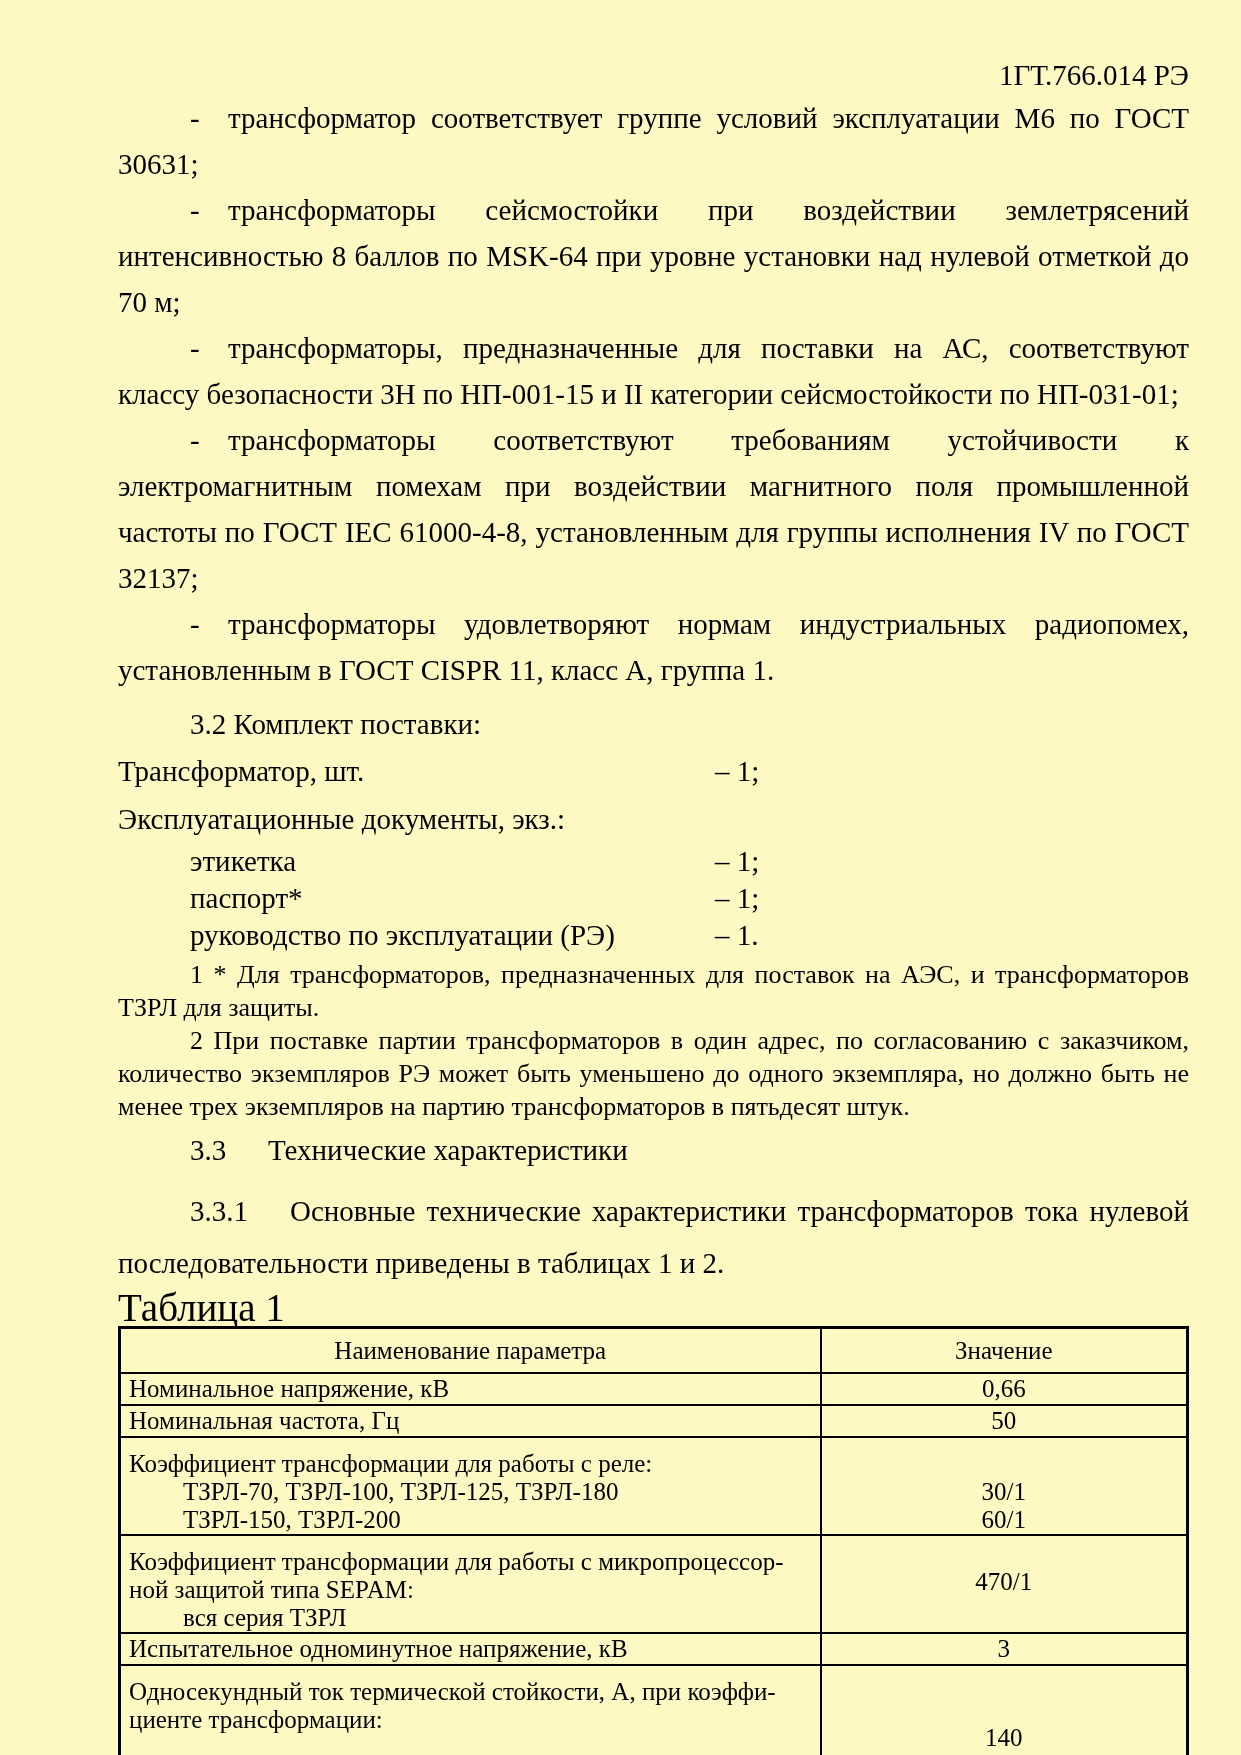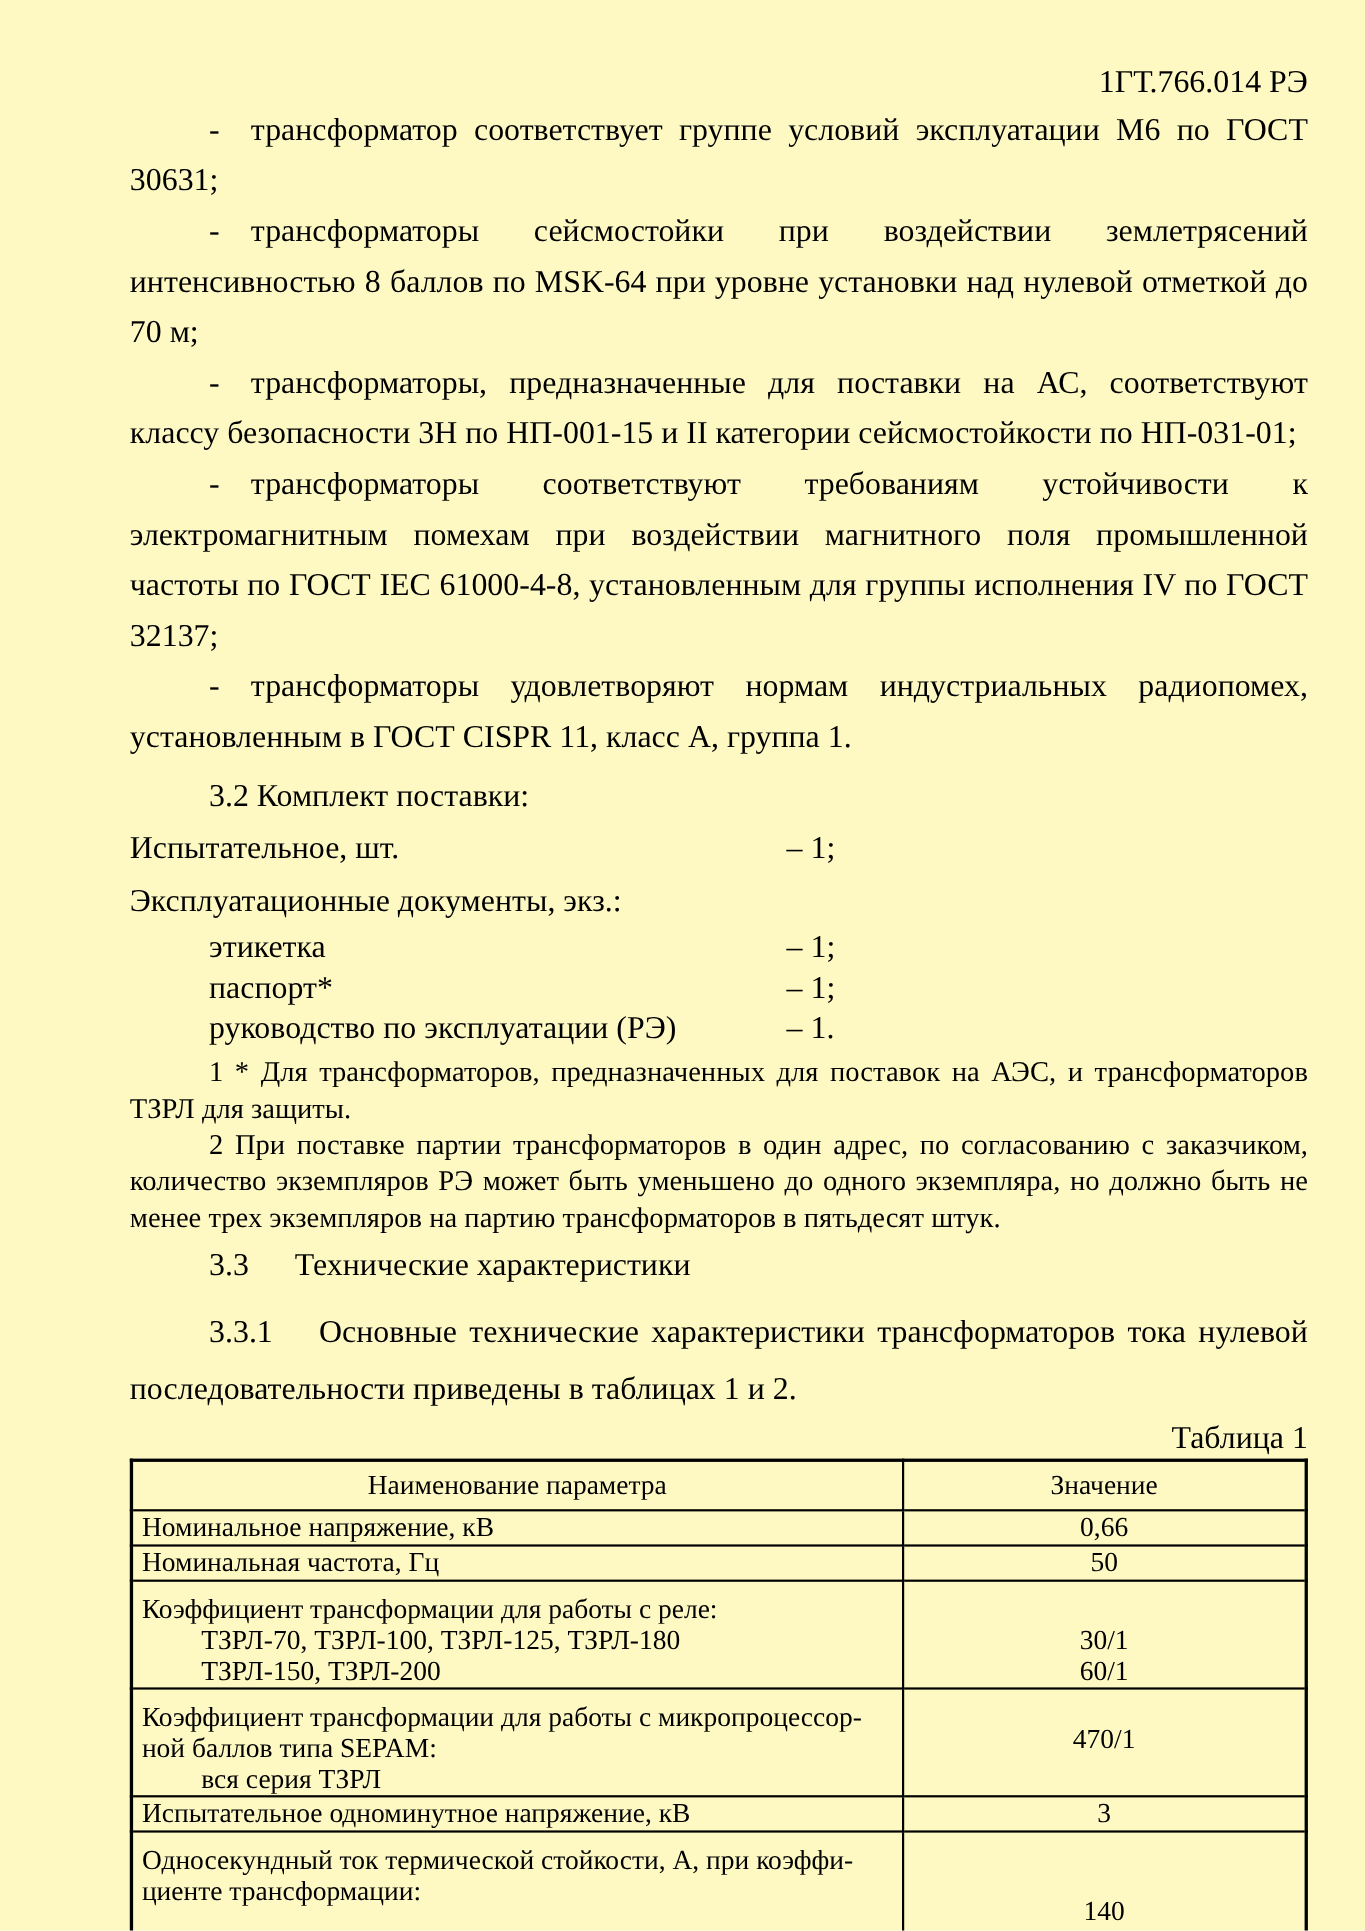"Испытательное, шт." span.supply-label { text: Испытательное -> Трансформатор }
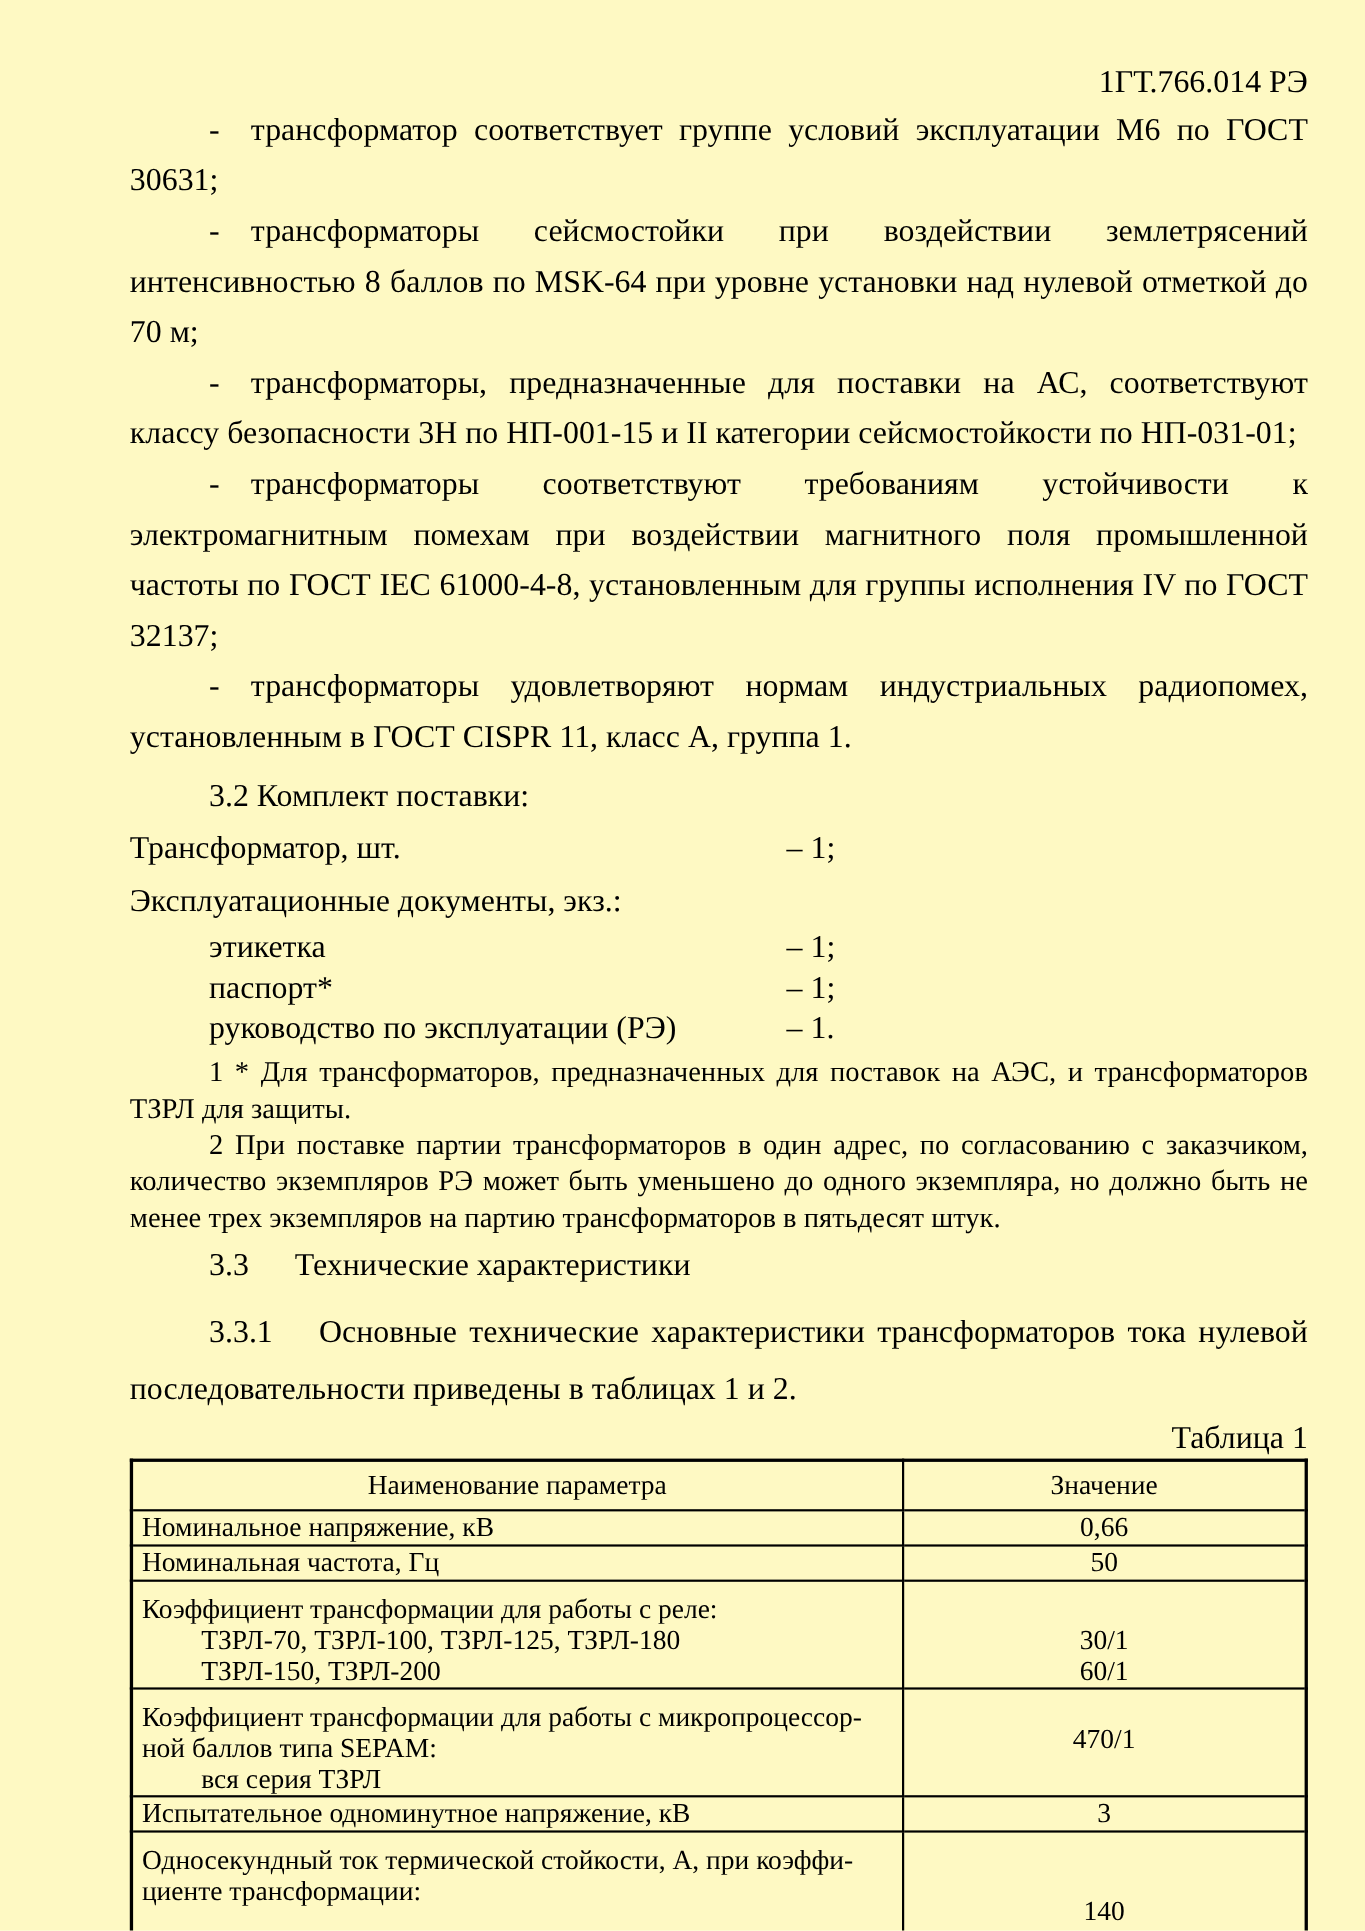"Таблица 1" .table-label { font-size: 29px -> 39px; text-align: right -> none }
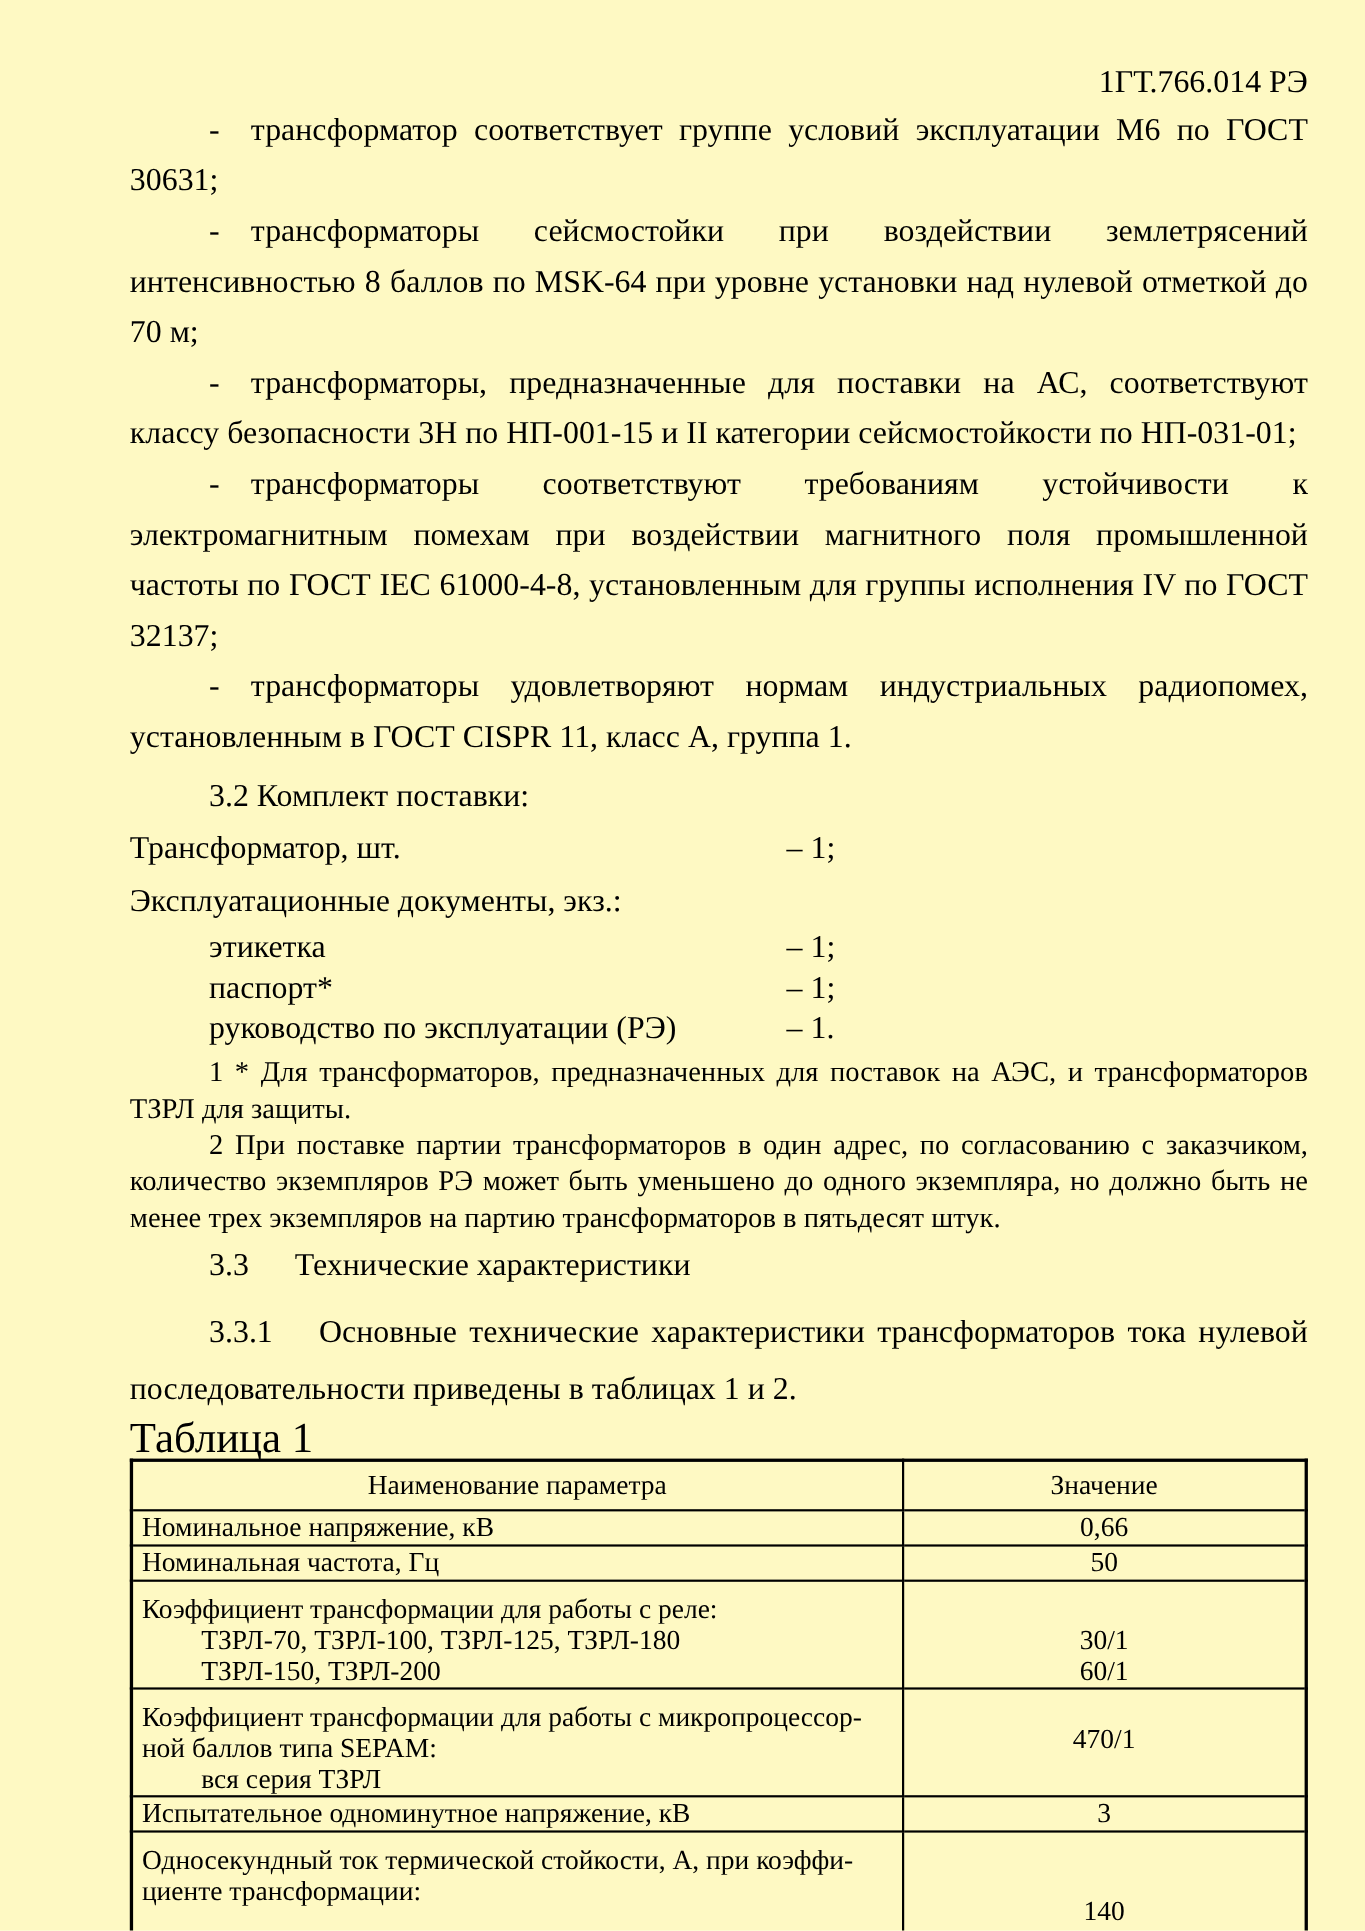"ной баллов типа SEPAM:" div.param-line { text: баллов -> защитой }
